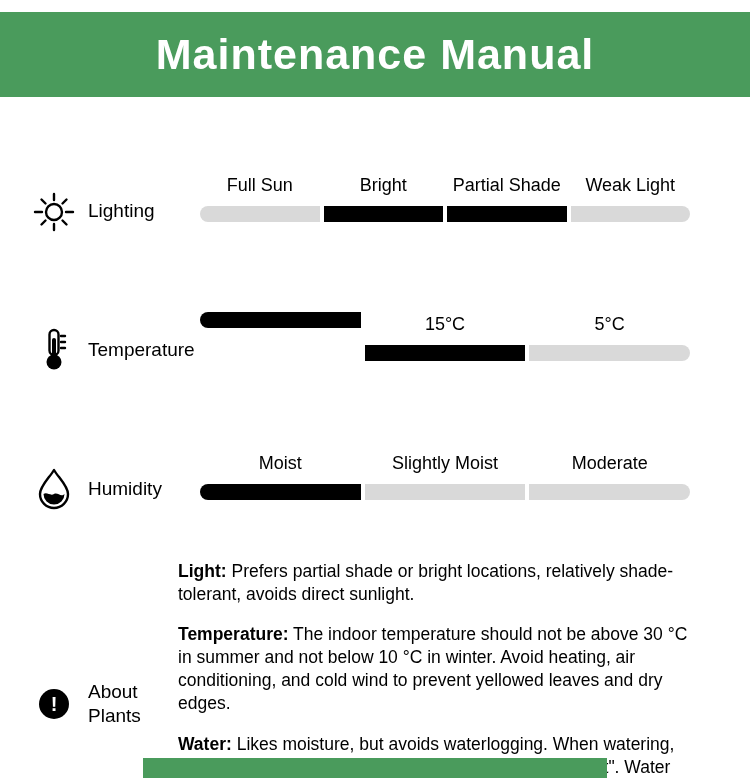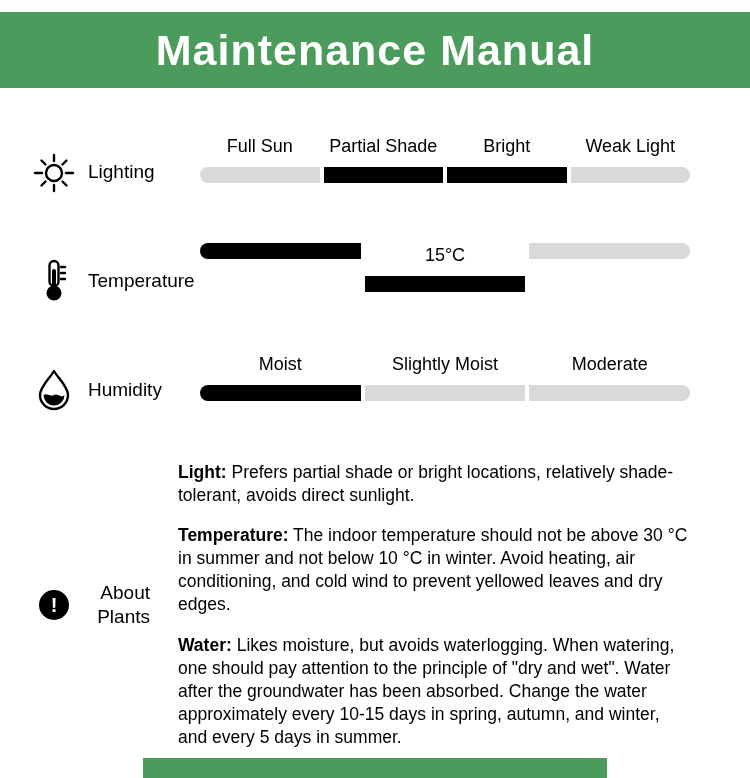"Maintenance Manual" .banner { height: 76px -> 85px }
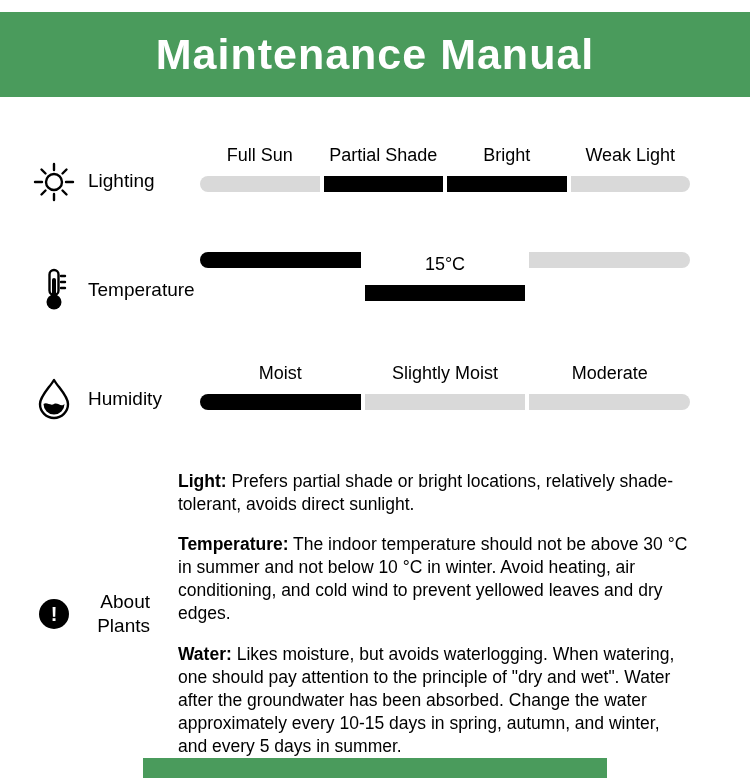"Full Sun" .seg { margin-top: none -> 30px }
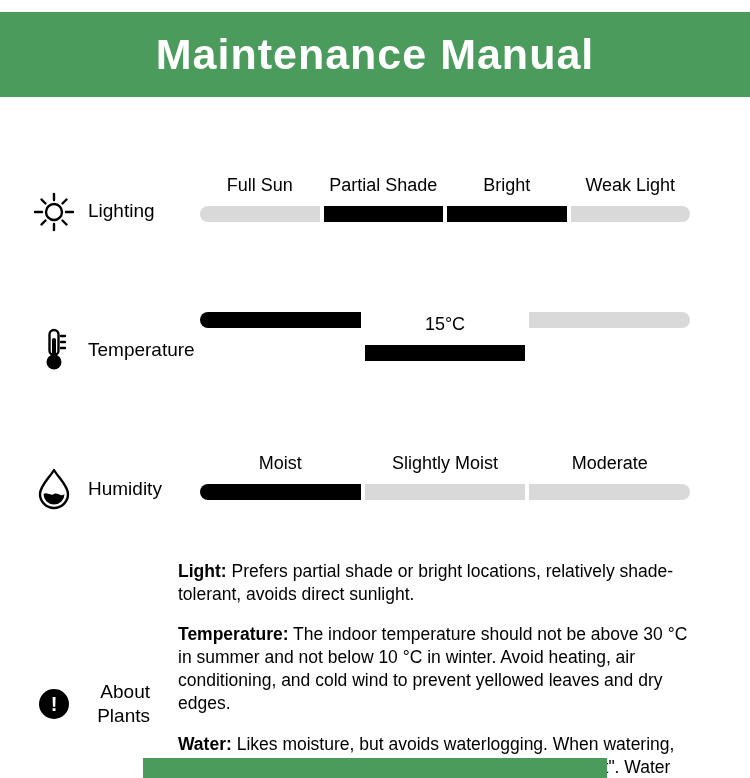"Partial Shade" div.seg { order: before "Bright" -> after "Bright" }
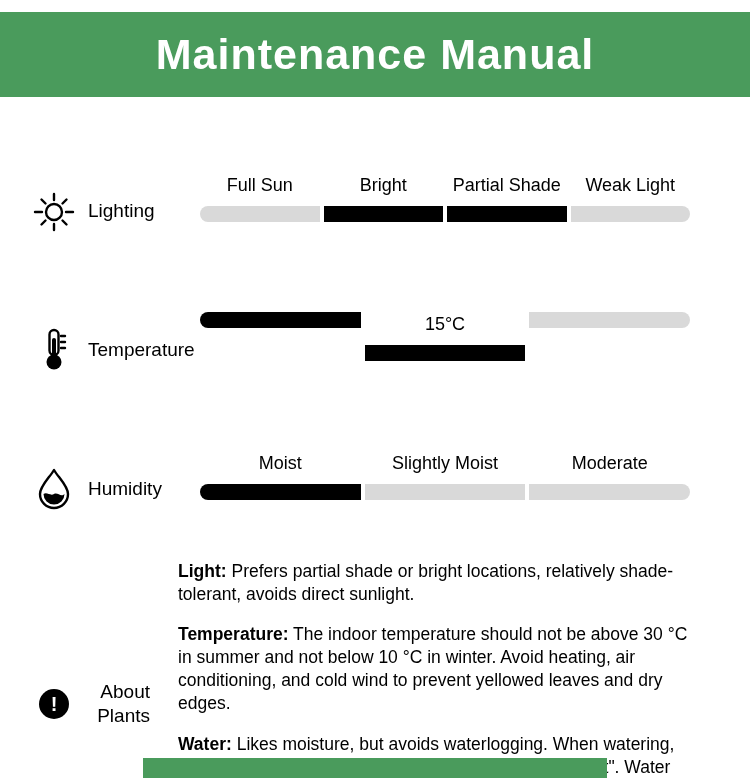"5°C" div.seg-label { html: none -> <div>5°C</div> }
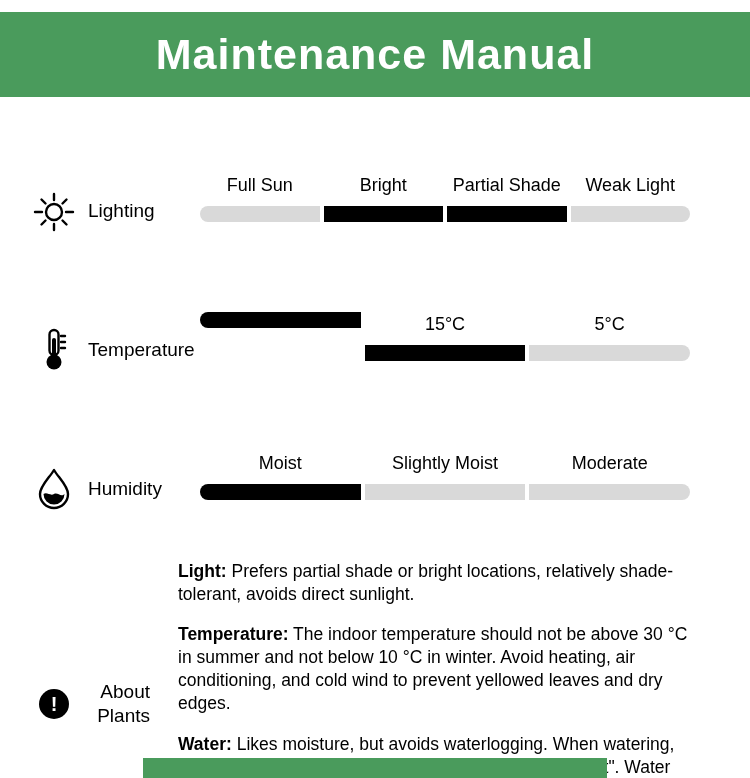"About Plants" .about-label { text-align: right -> none }
